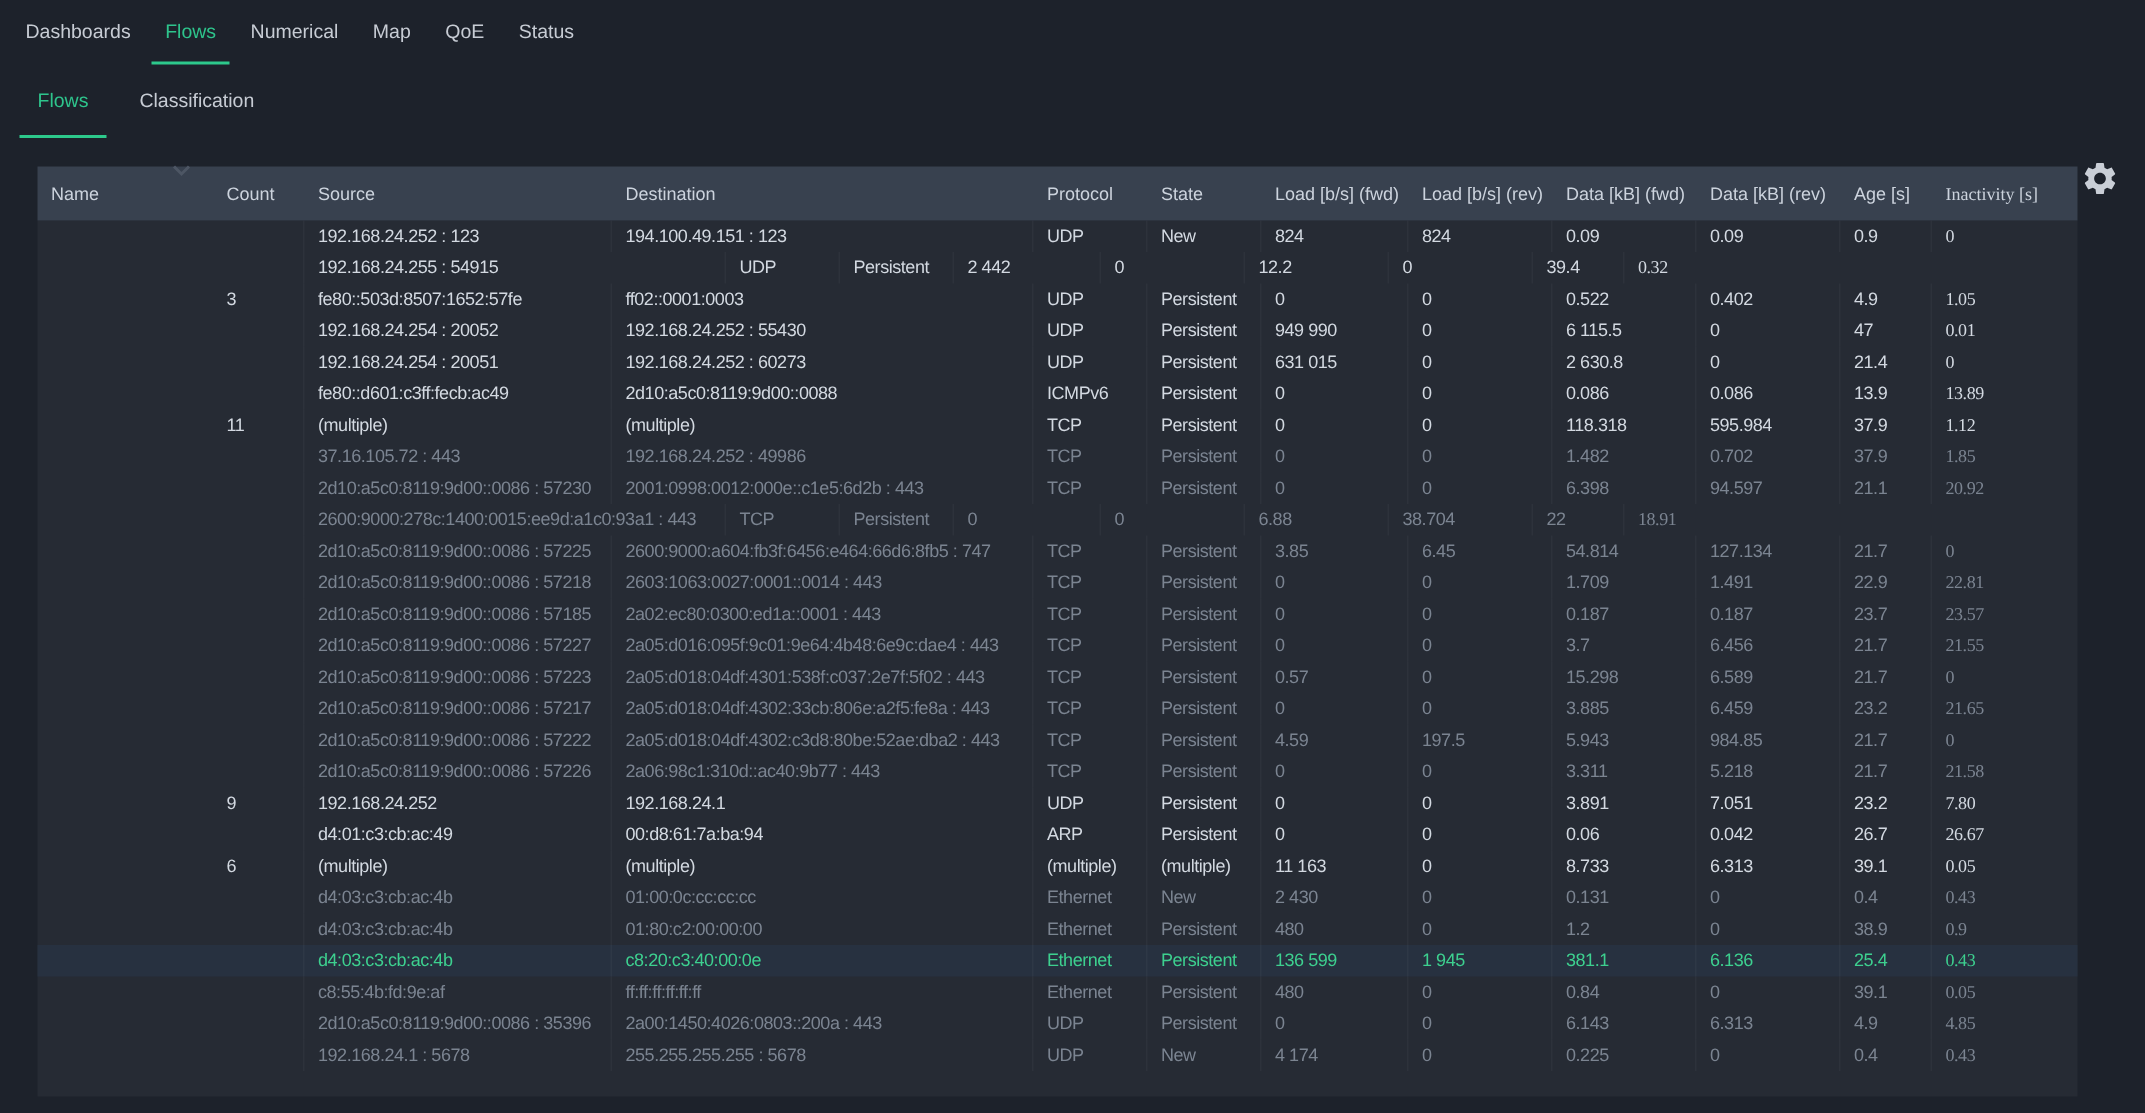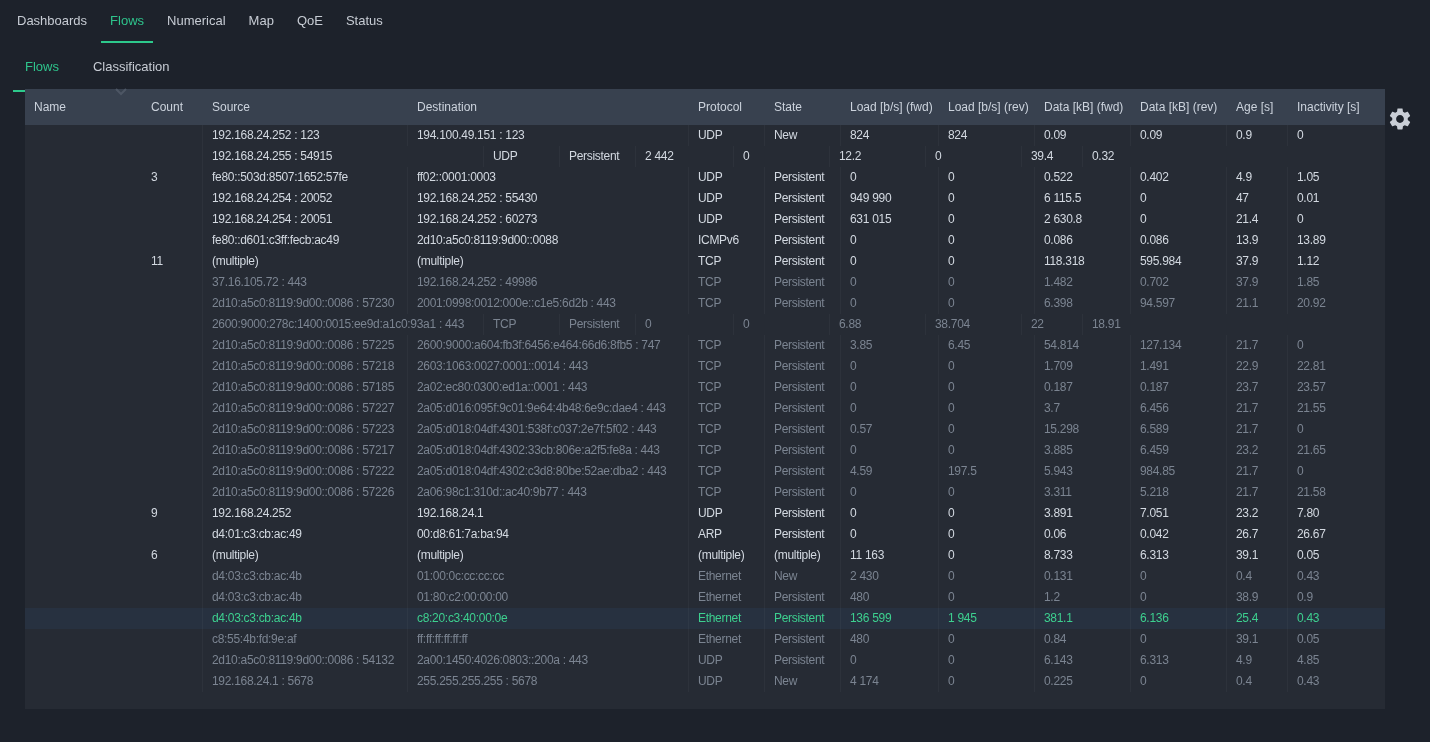"Name" .table-wrap { top: 89px -> 111px }
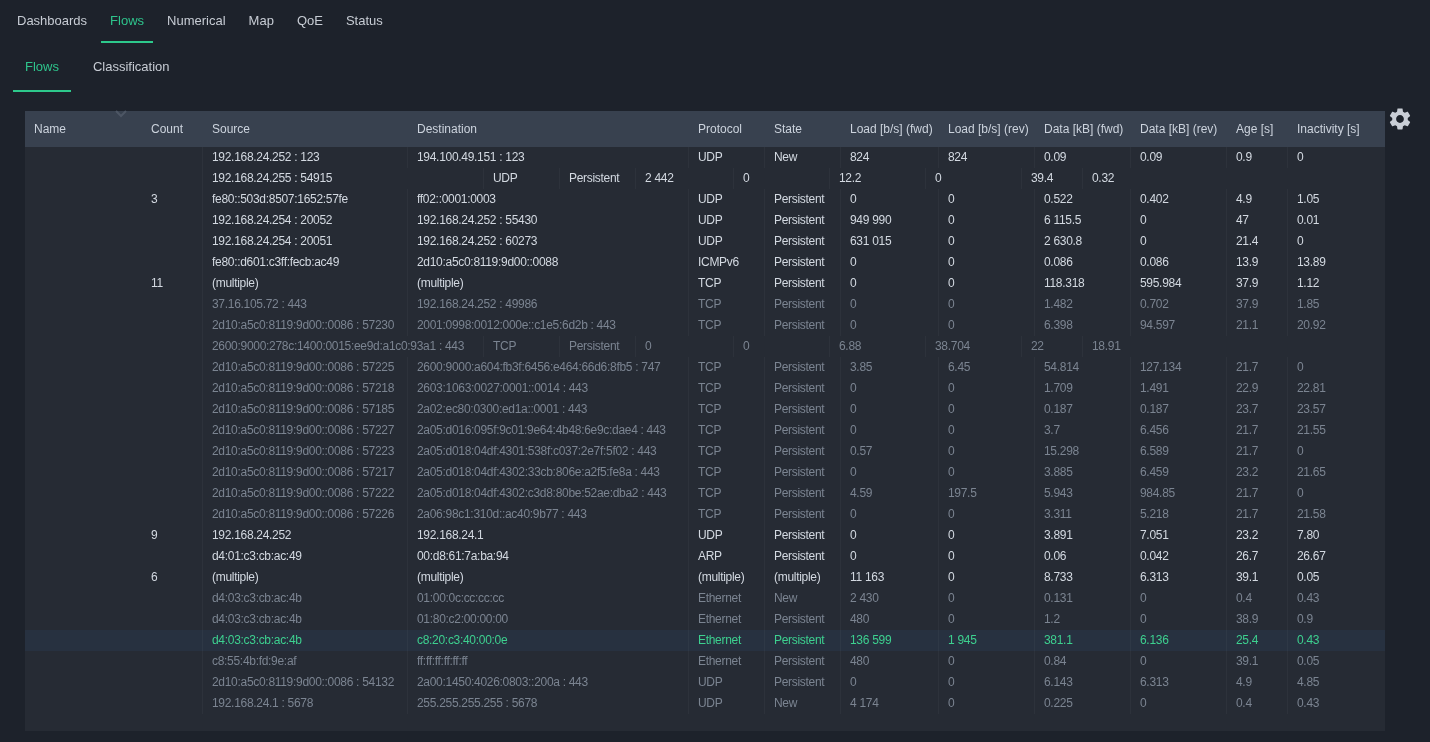"Inactivity [s]" .c-inact { font-family: none -> Liberation Serif, serif }
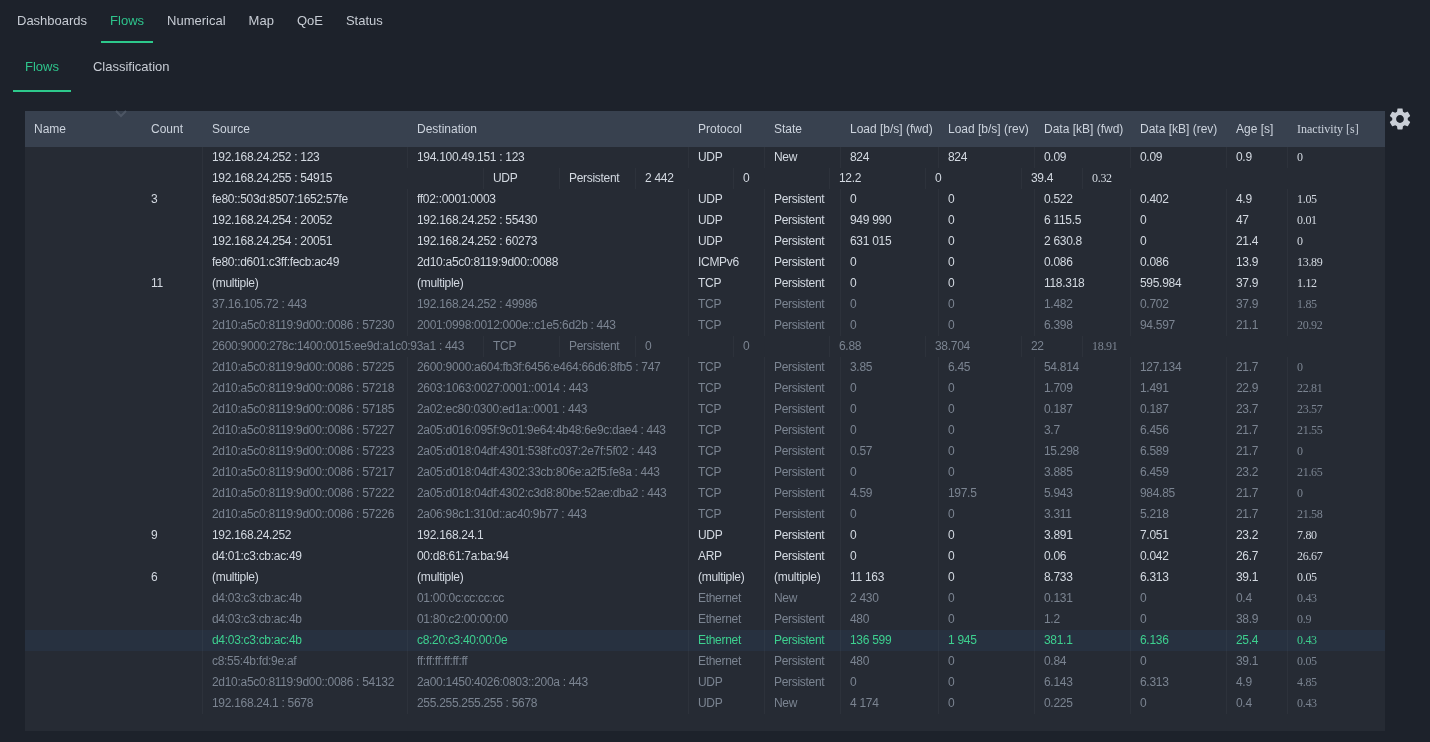"2d10:a5c0:8119:9d00::0086 : 54132" div.cell { text: 54132 -> 35396 }
